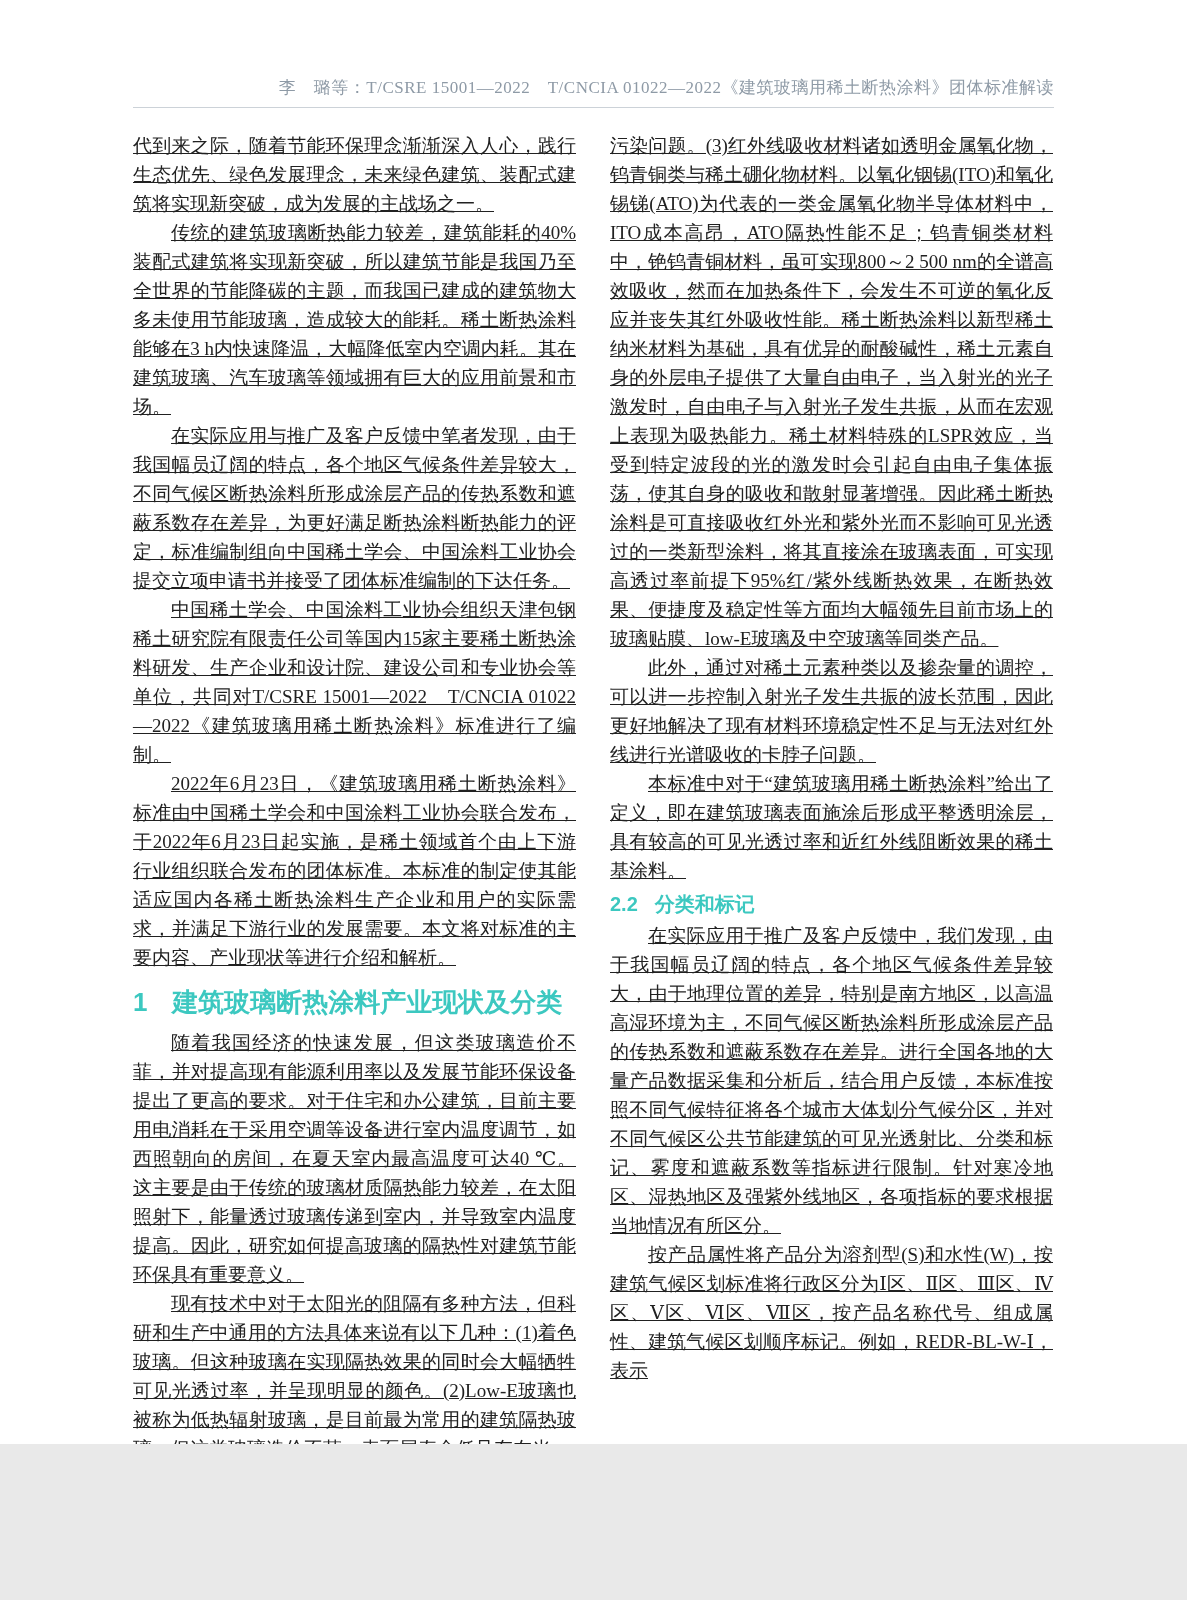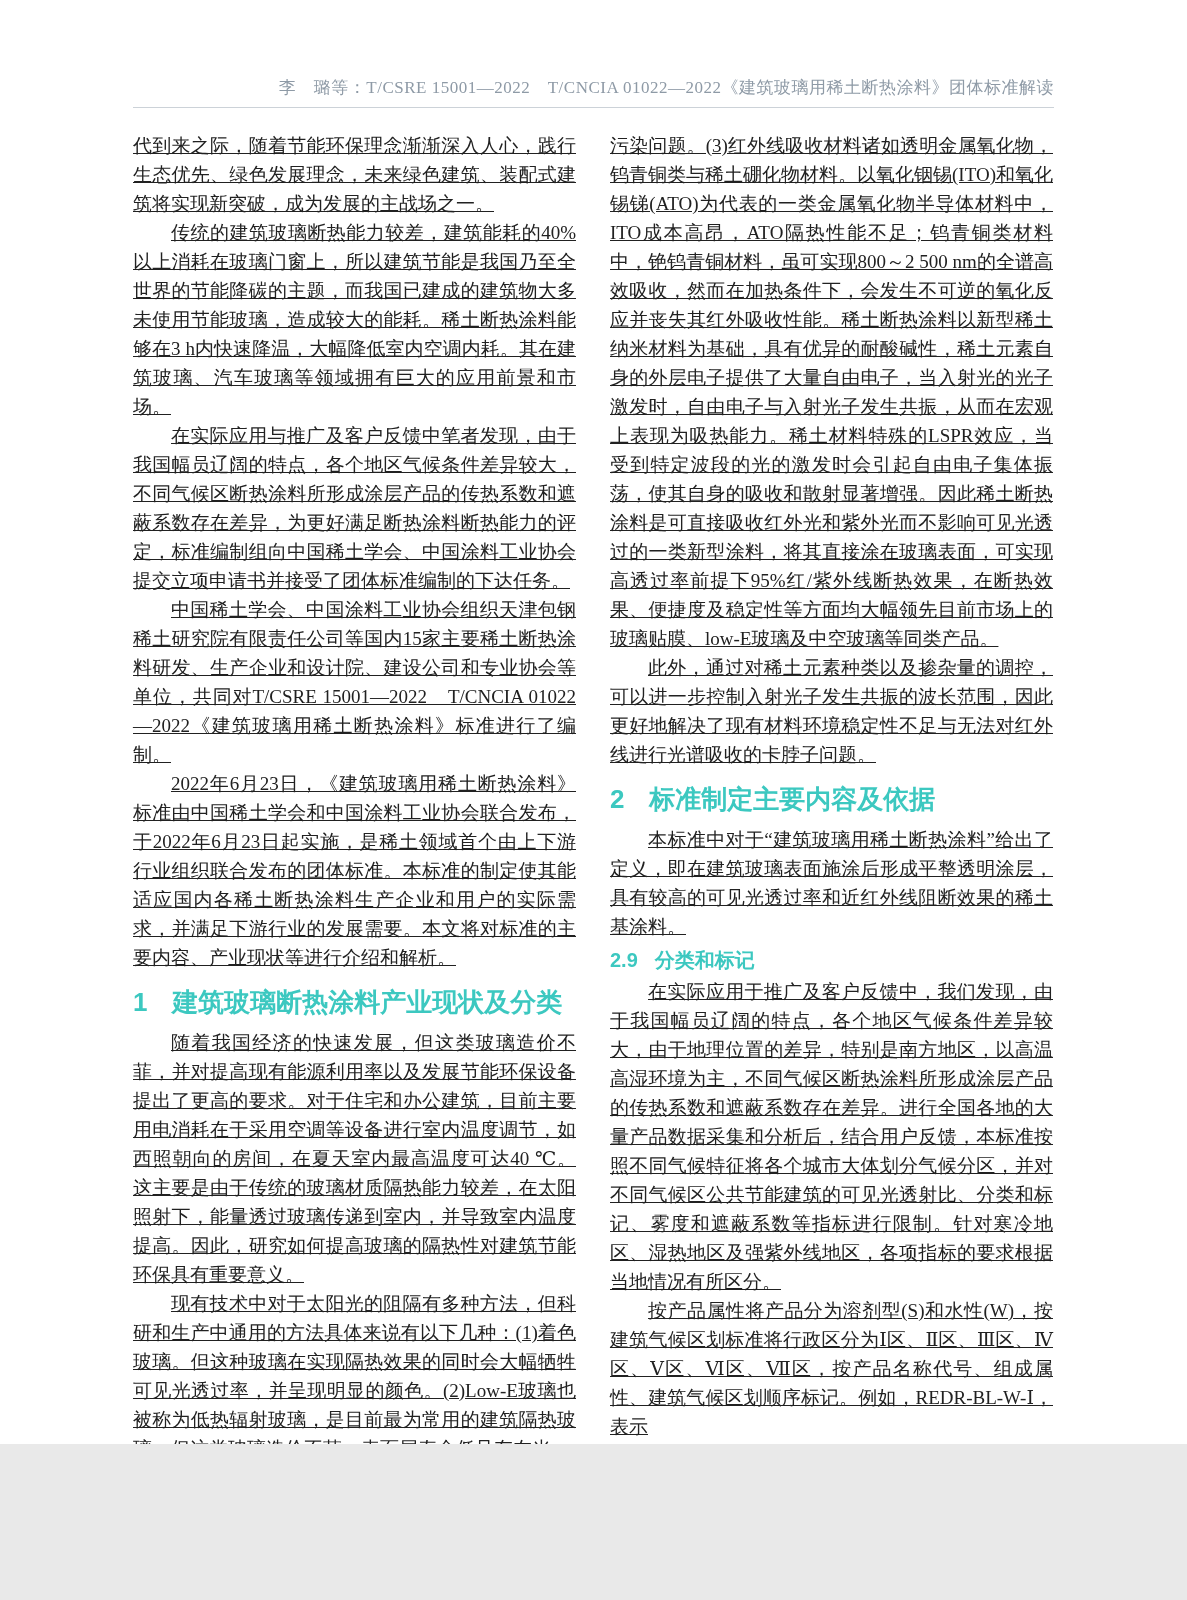"传统的建筑玻璃断热能力较差，建筑能耗的40%以上消耗在玻璃门窗上，所以建筑节能是" p.body-p { text: 40%以上消耗在玻璃门窗上 -> 40%装配式建筑将实现新突破 }
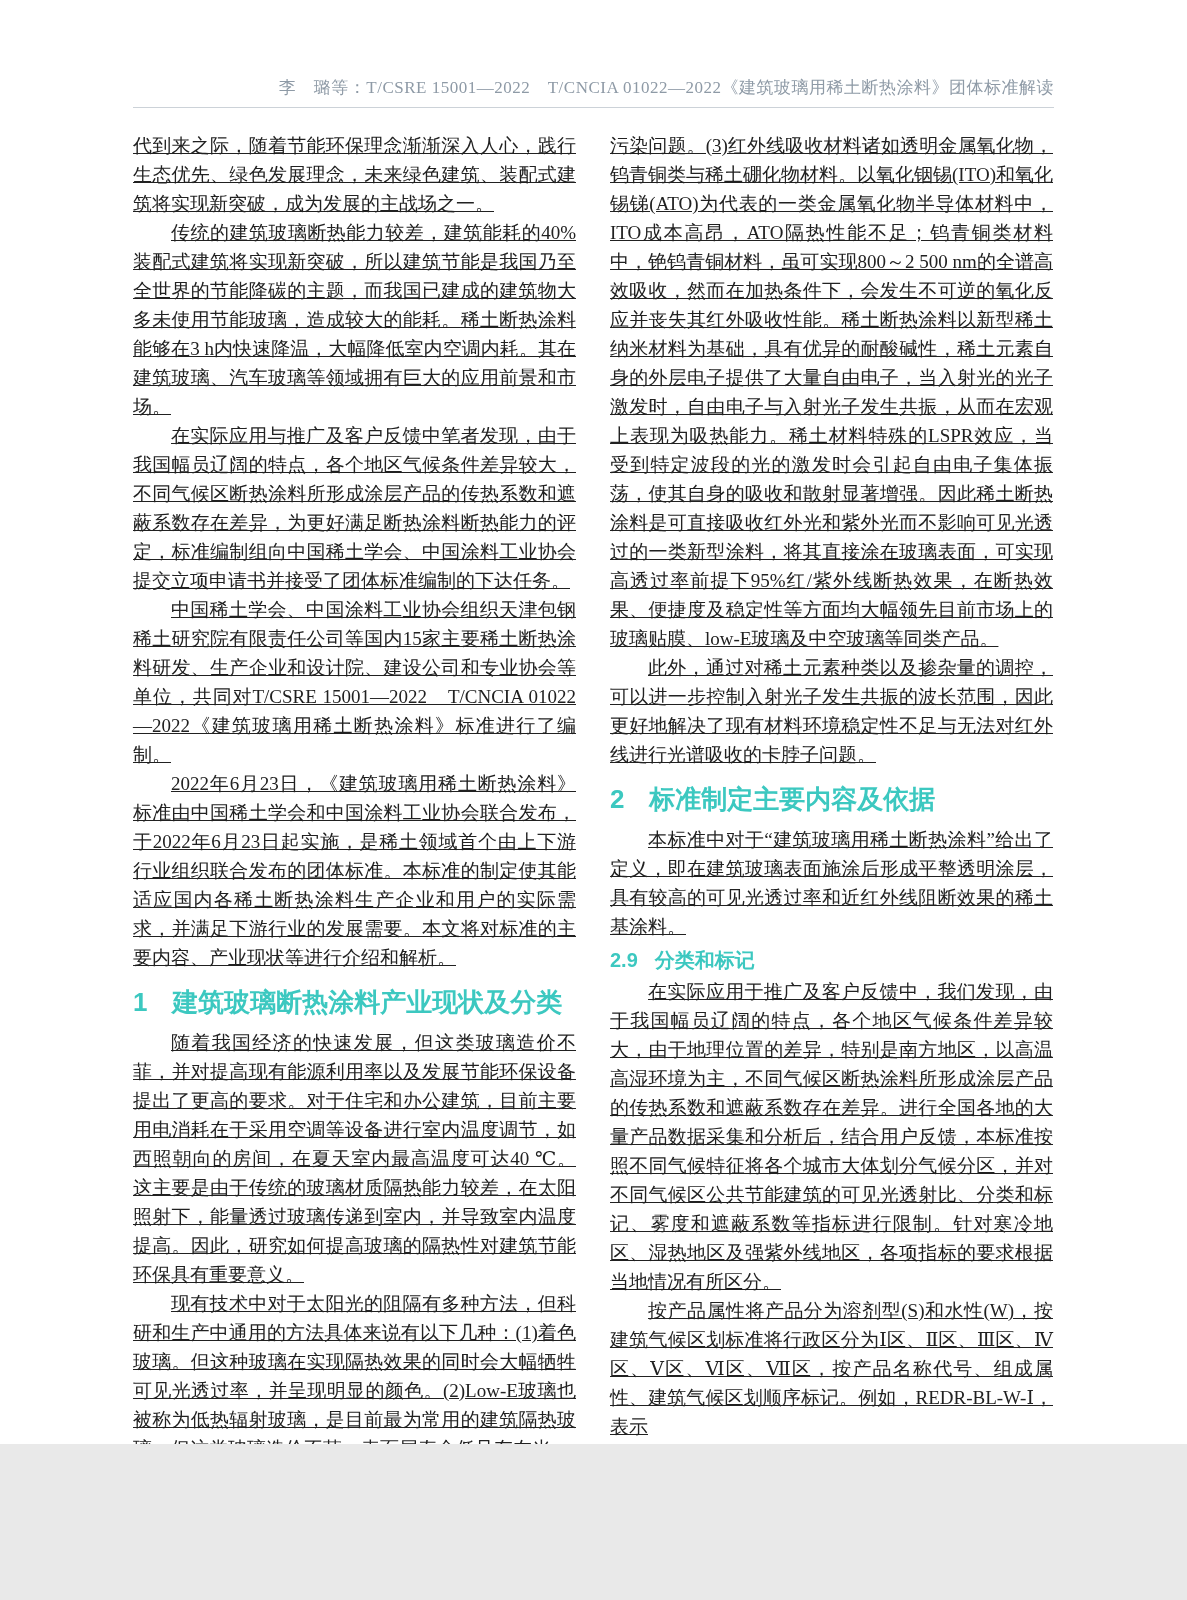"2 标准制定主要内容及依据" h2.sec-h1 { html: <h2><span>2</span><span>标准制定主要内容及依据</span></h2> -> none }
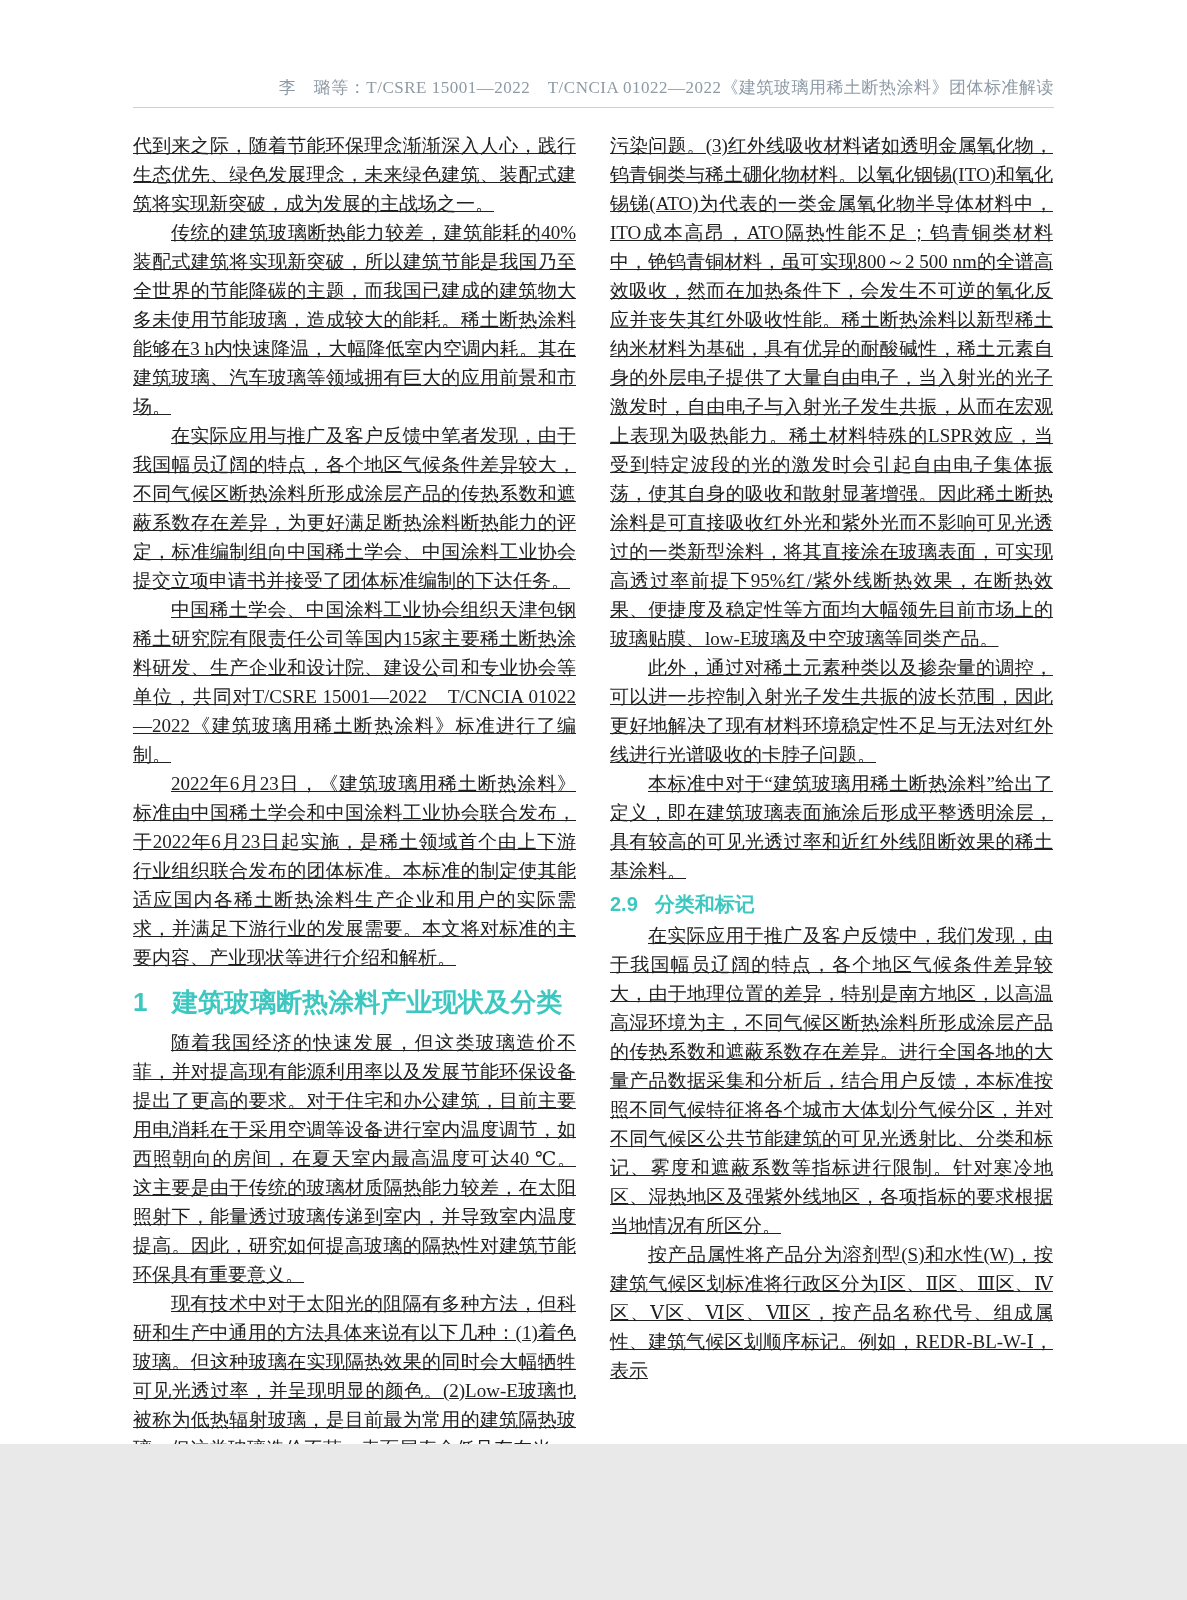"2.9" span.sec-num { text: 2.9 -> 2.2 }
